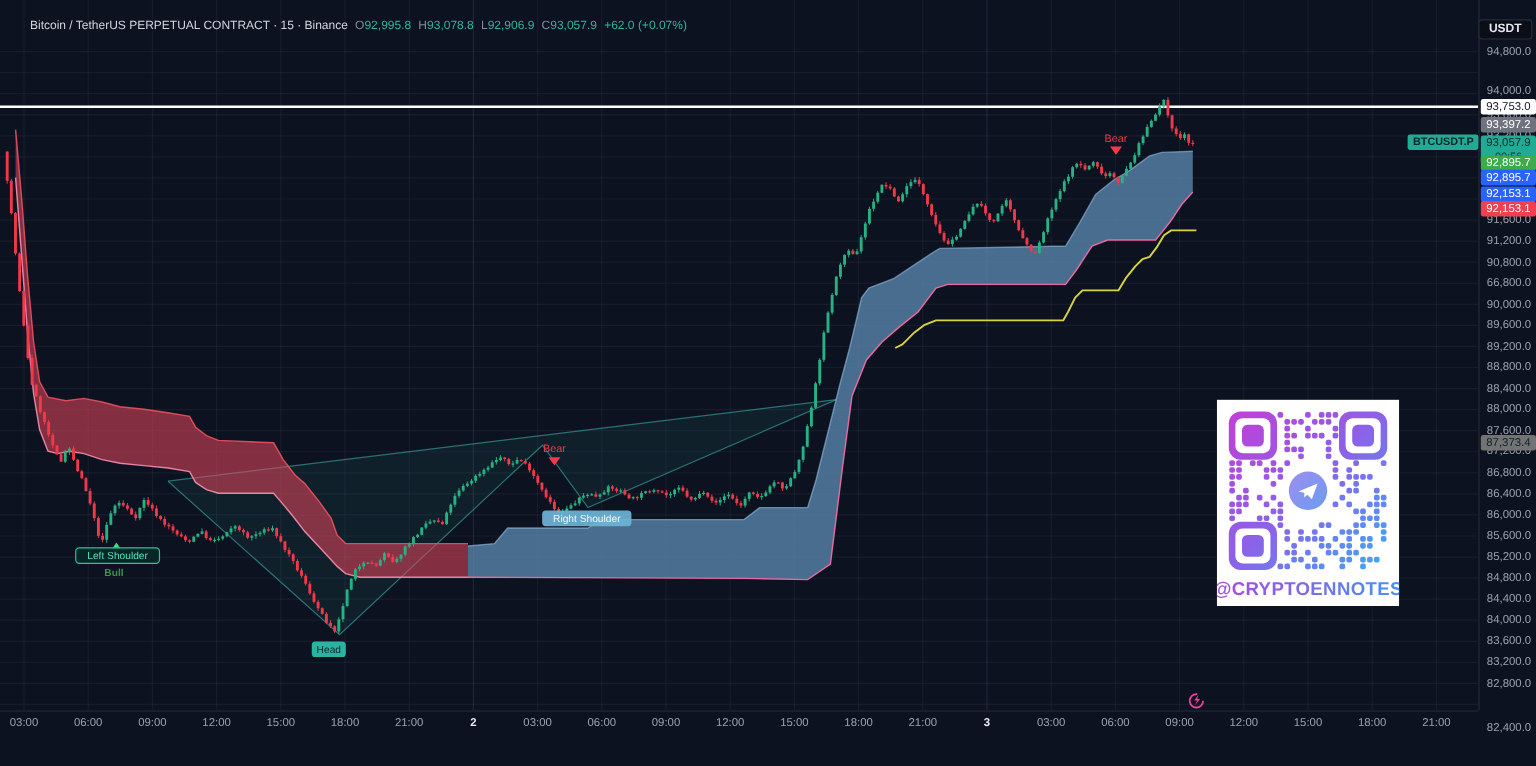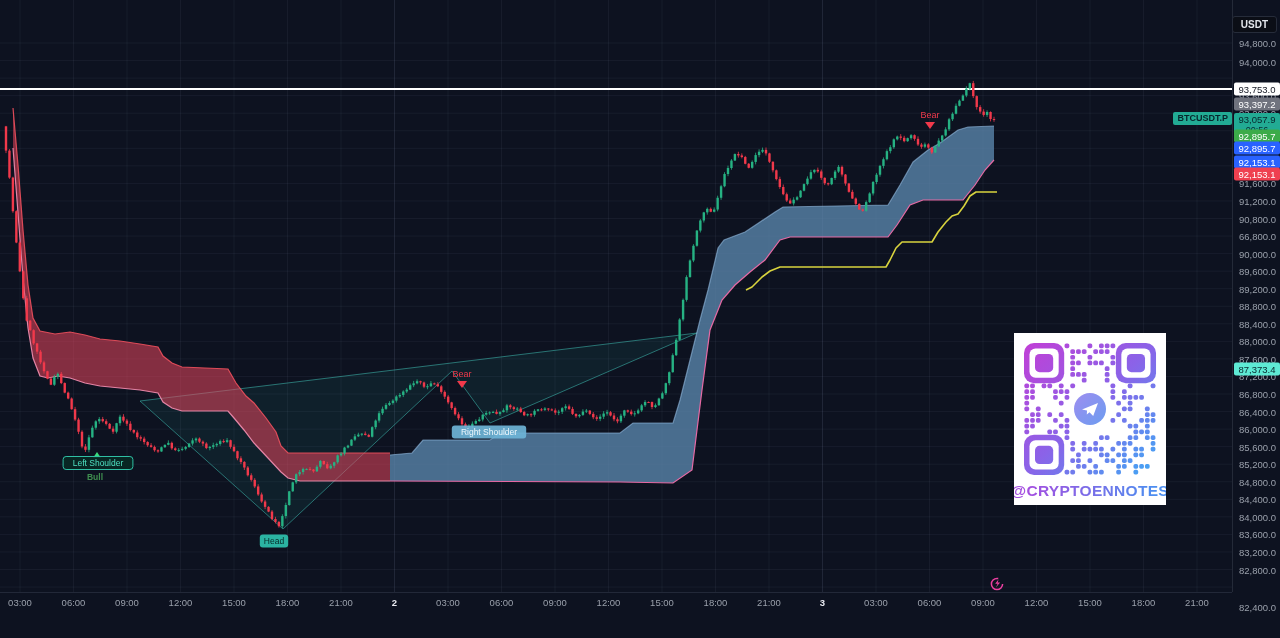"Bitcoin / TetherUS PERPETUAL CONTRACT" div.symrow { html: none -> <div><span>Bitcoin / TetherUS PERPETUAL CONTRACT · 15 · Binance</span><span>O</span><span>92,995.8</span><span>H</span><span>93,078.8</span><span>L</span><span>92,906.9</span><span>C</span><span>93,057.9</span><span>+62.0 (+0.07%)</span></div> }
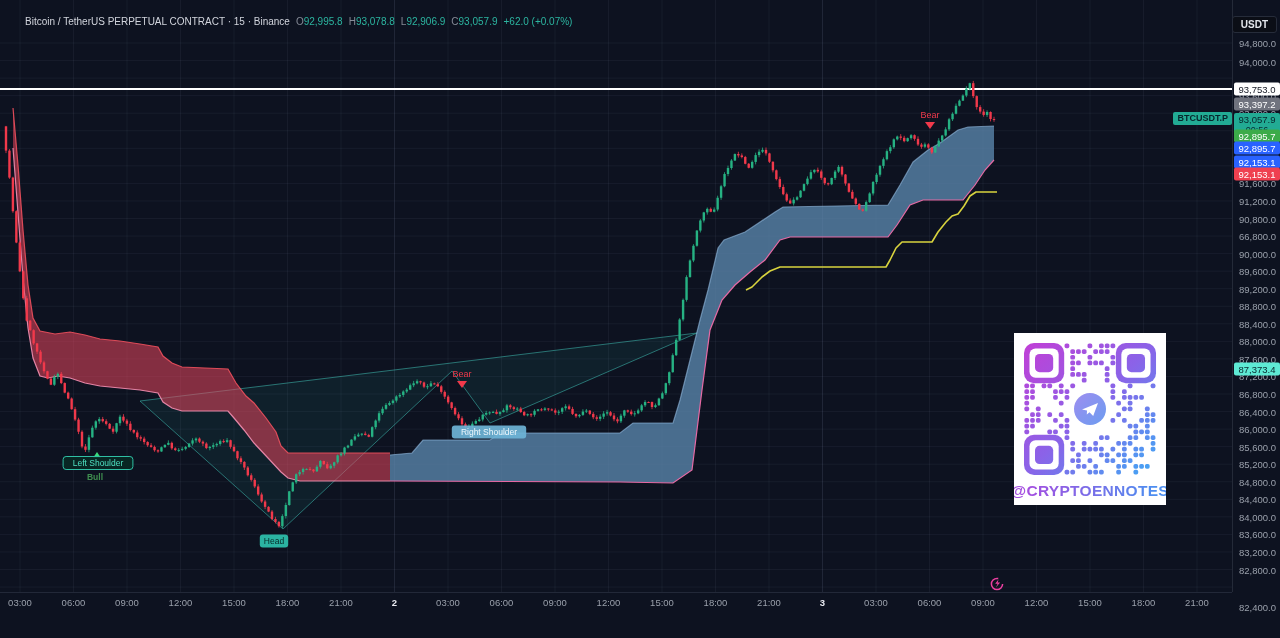"94,000.0" div.tick { top: 62px -> 76px }
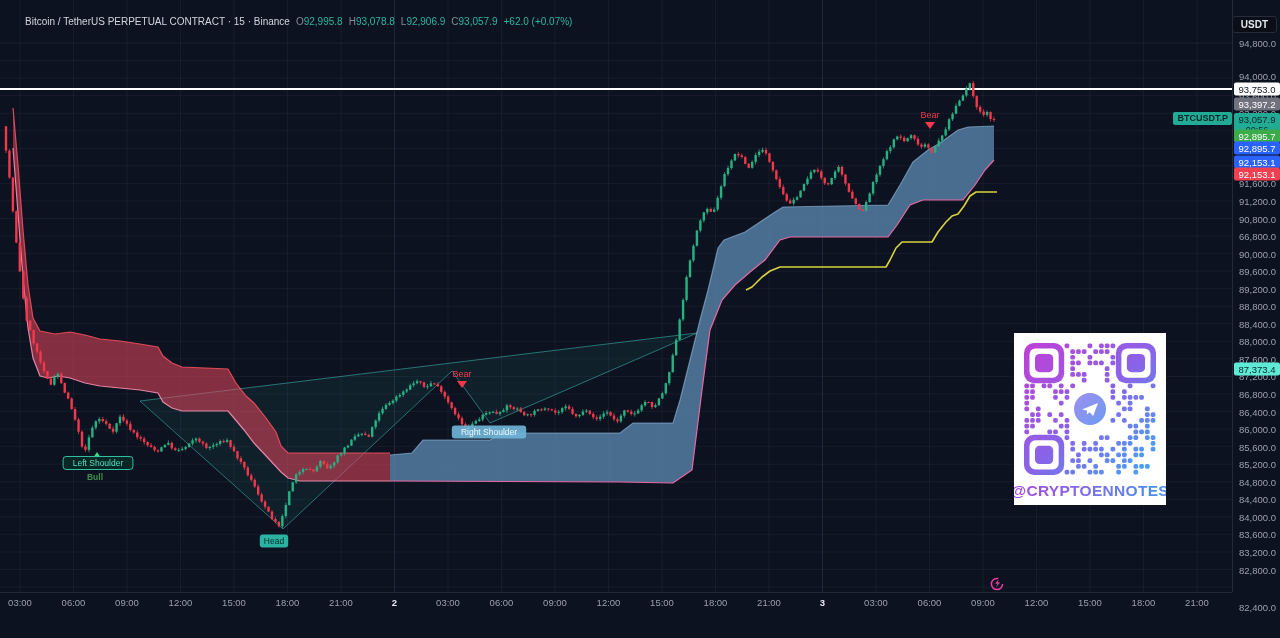"87,373.4" div.pbadge { background: #5eead4 -> #737373 }
